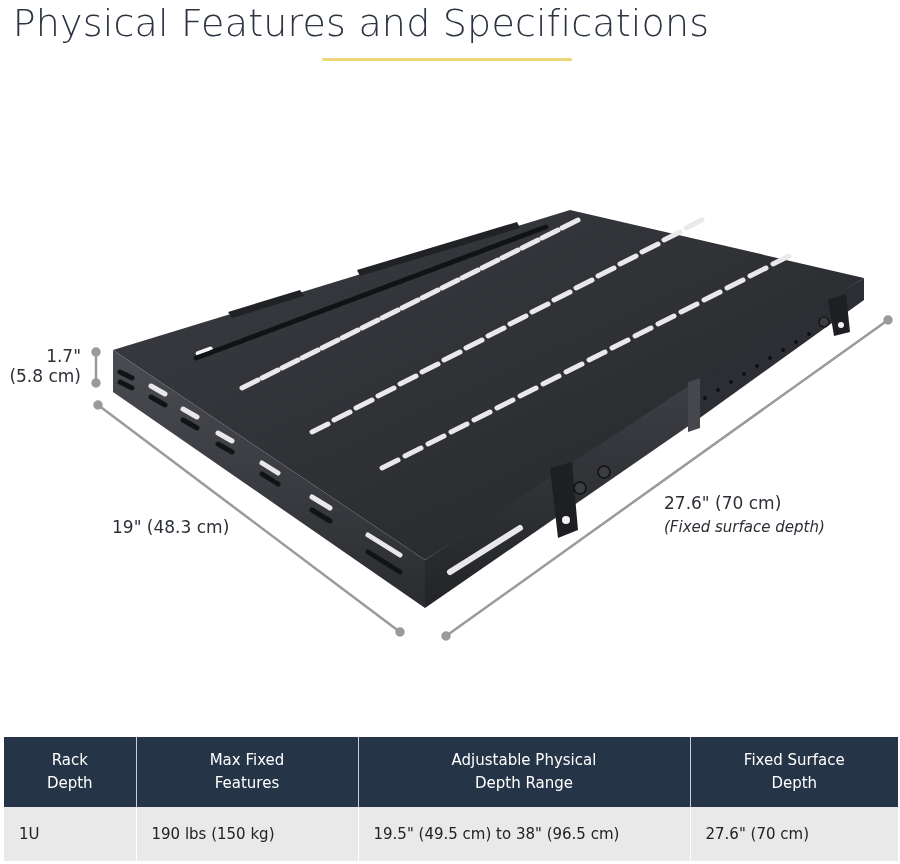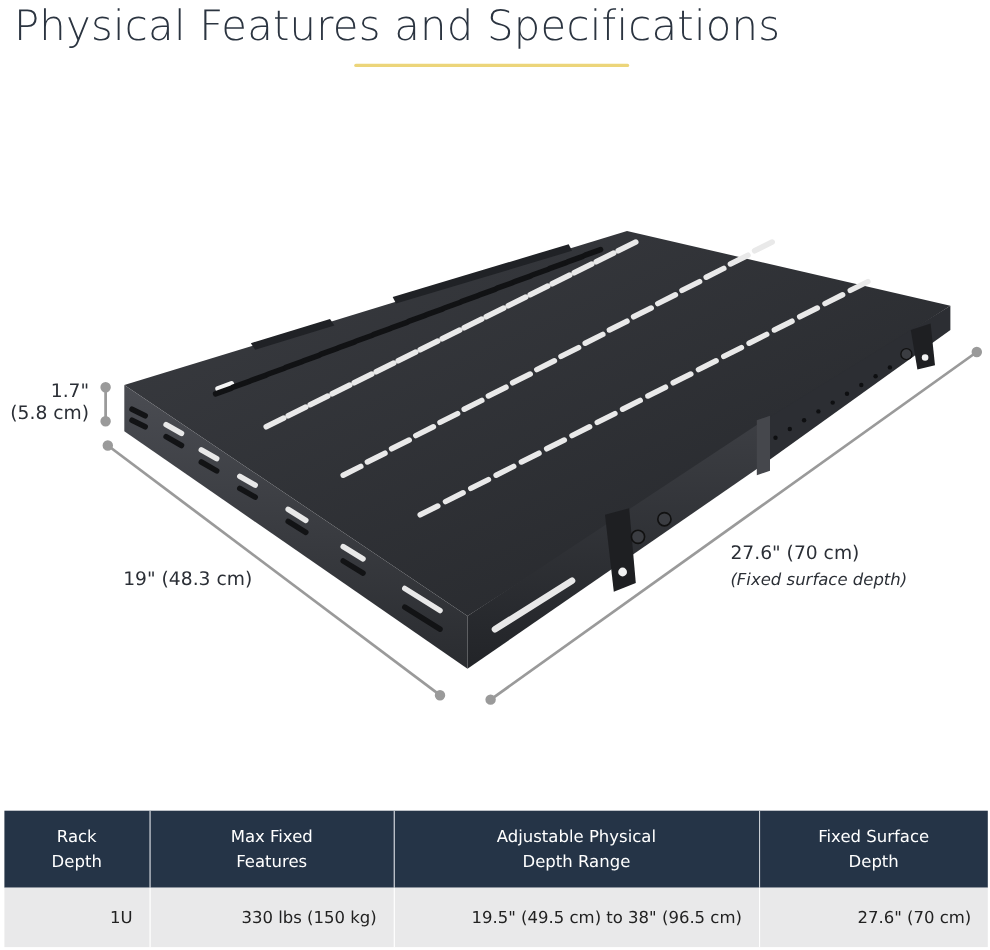"1U" table.specs td { text-align: right -> left }
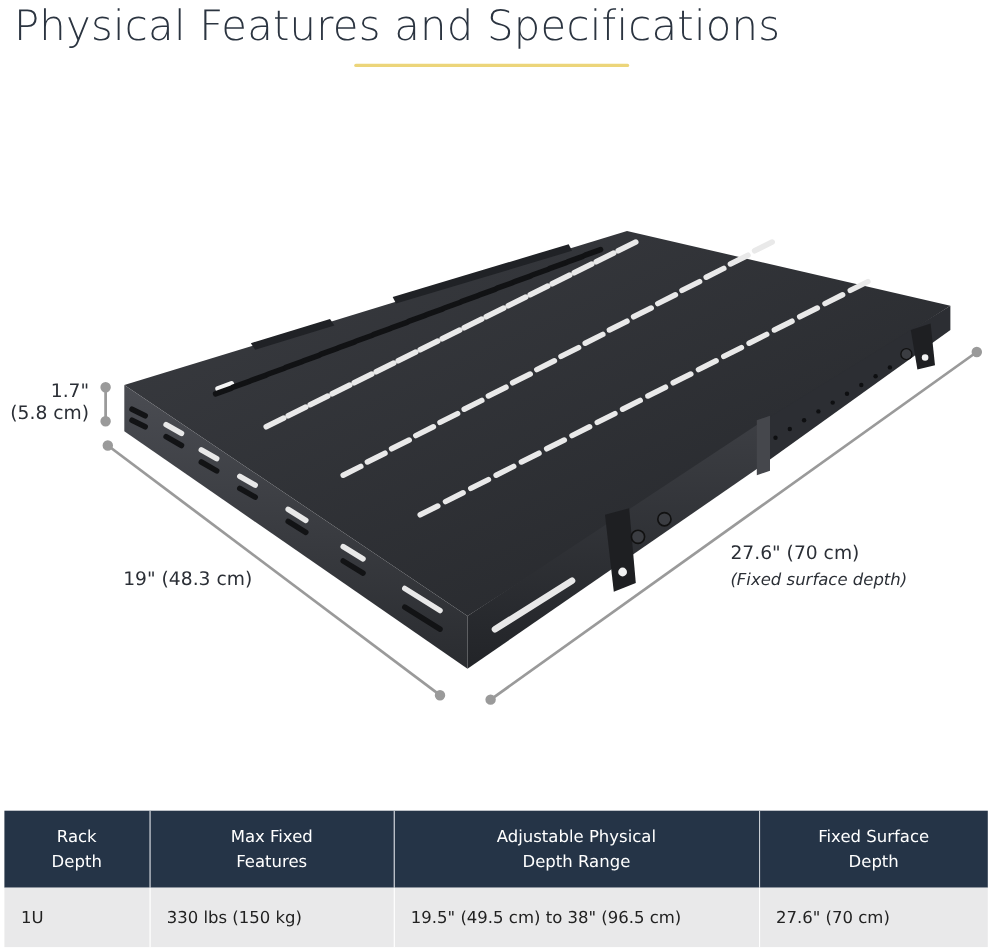"330 lbs (150 kg)" td { text: 330 -> 190 }
